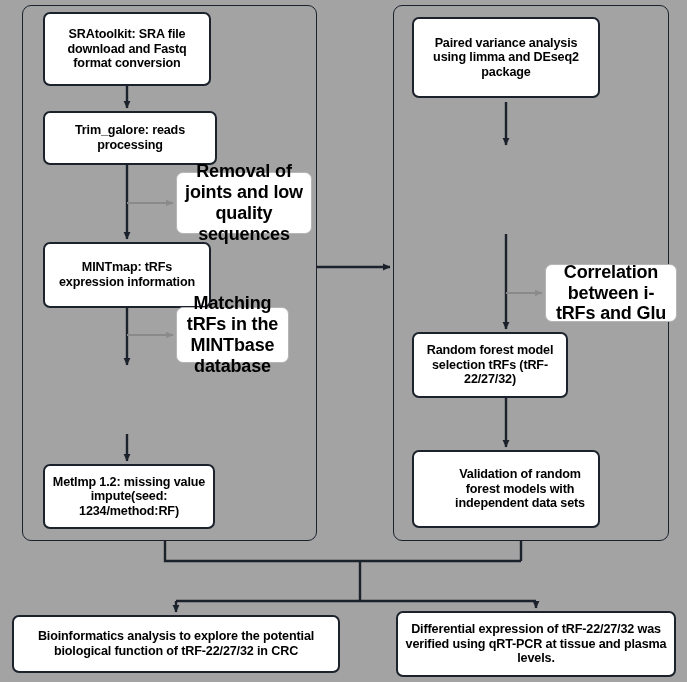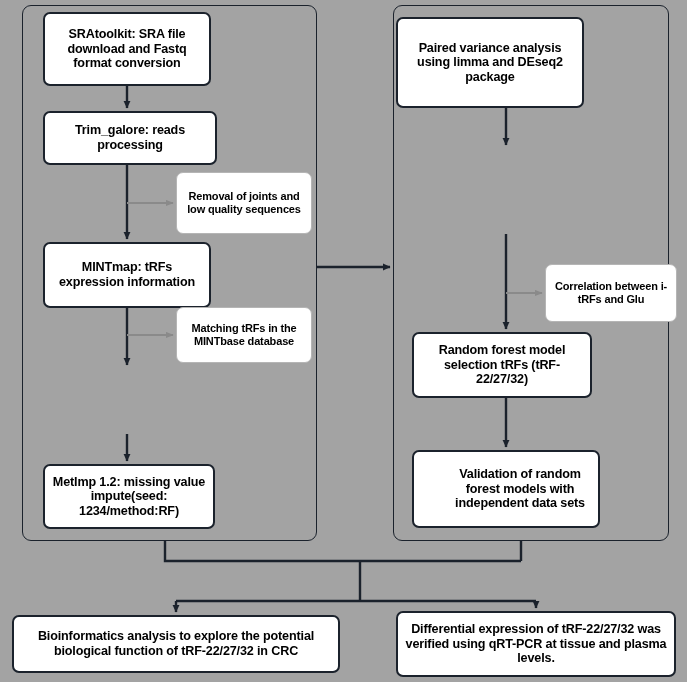"Paired variance analysis using limma" div.node { height: 91px -> 81px; left: 396px -> 412px }
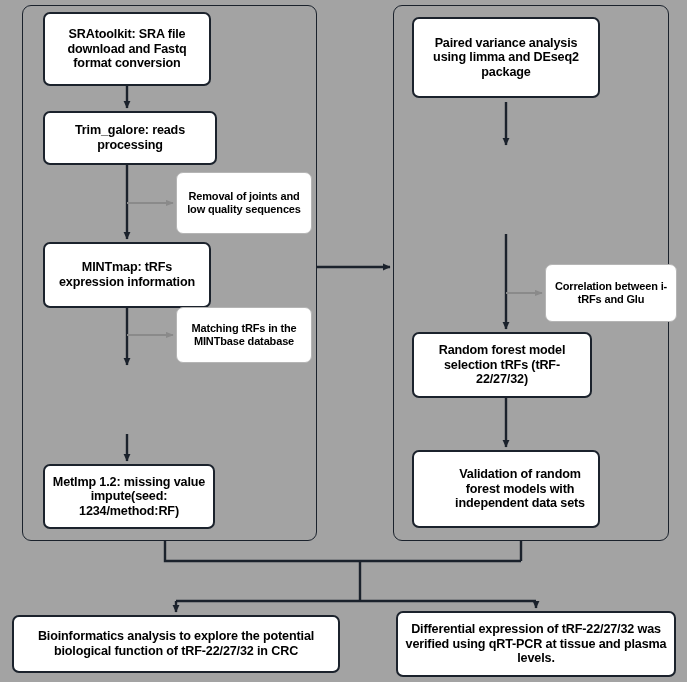"Removal of joints and low" .node.aux { font-size: 11px -> 18px }
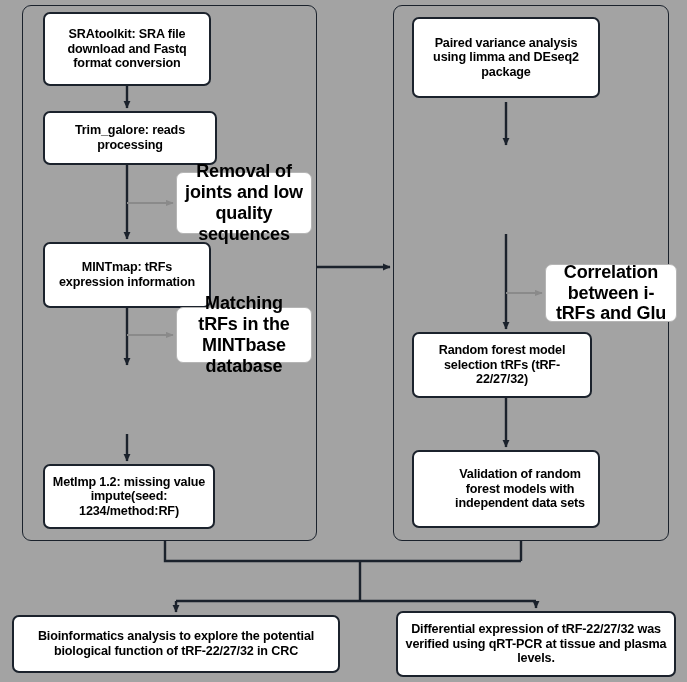"Matching tRFs in the MINTbase" div.node { width: 136px -> 113px }
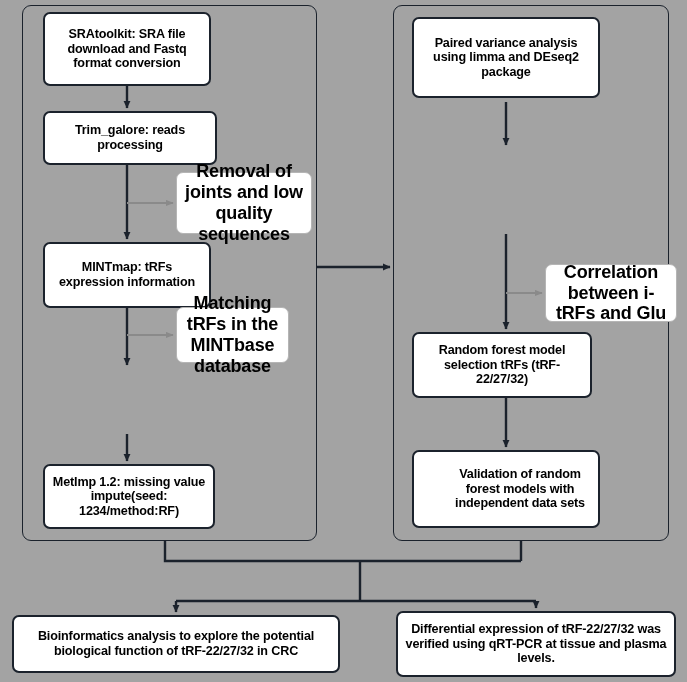"Random forest model selection tRFs" div.node { width: 180px -> 156px }
